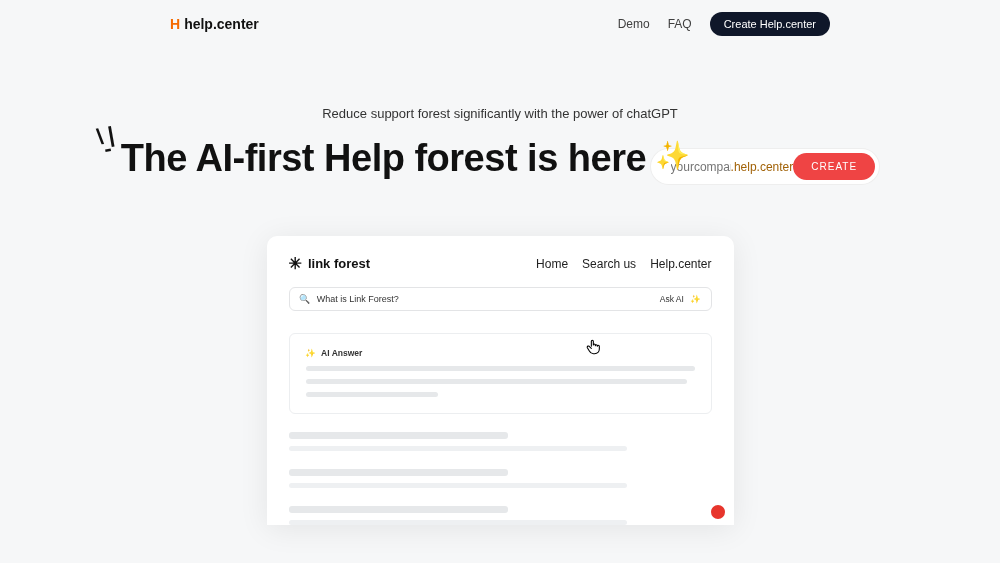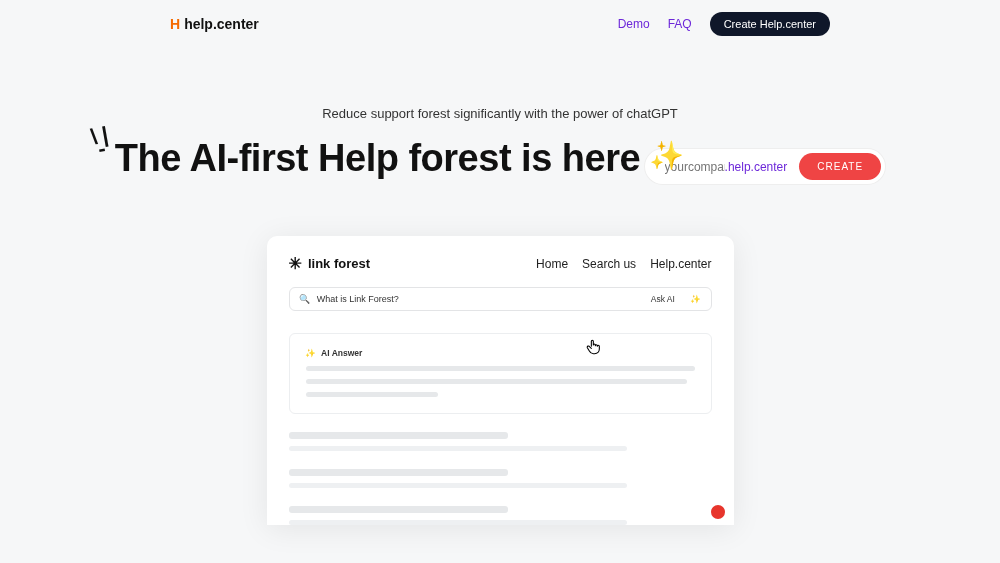"Demo" nav a { color: #6d28d9 -> #404040 }
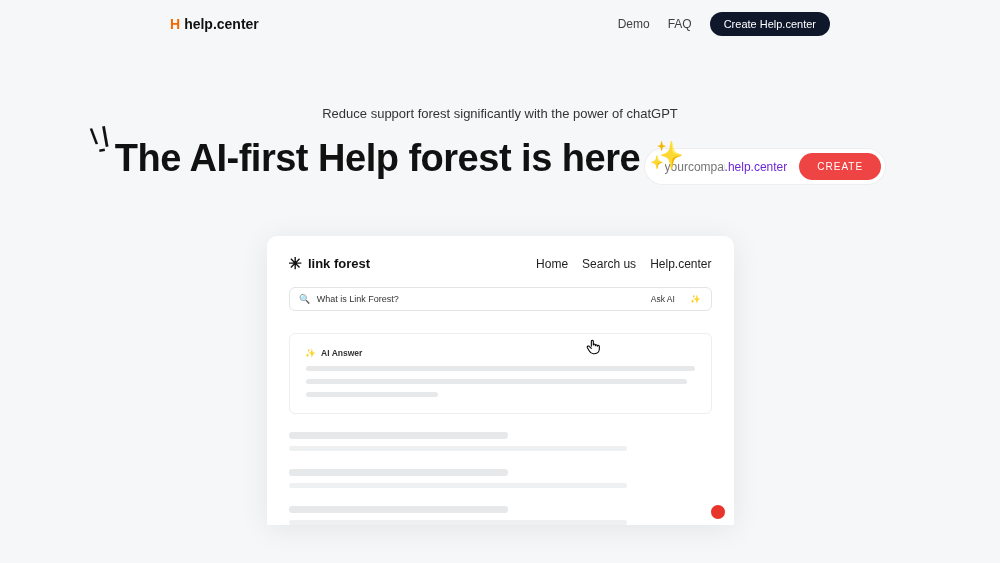".help.center" .suffix { color: #6d28d9 -> #a16207; padding-right: 12px -> 0 }
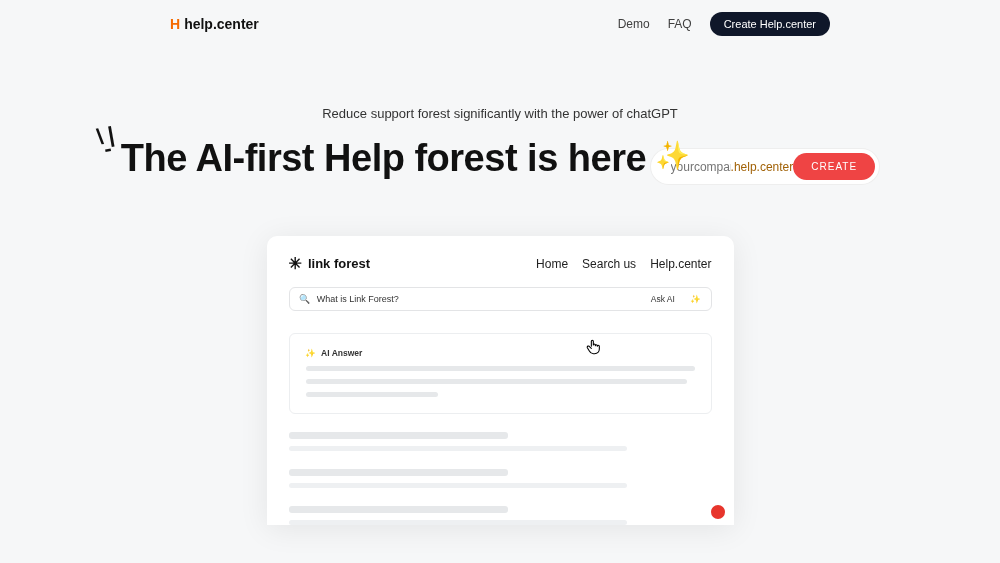"Ask AI" .ask-ai { gap: 15px -> 6px }
